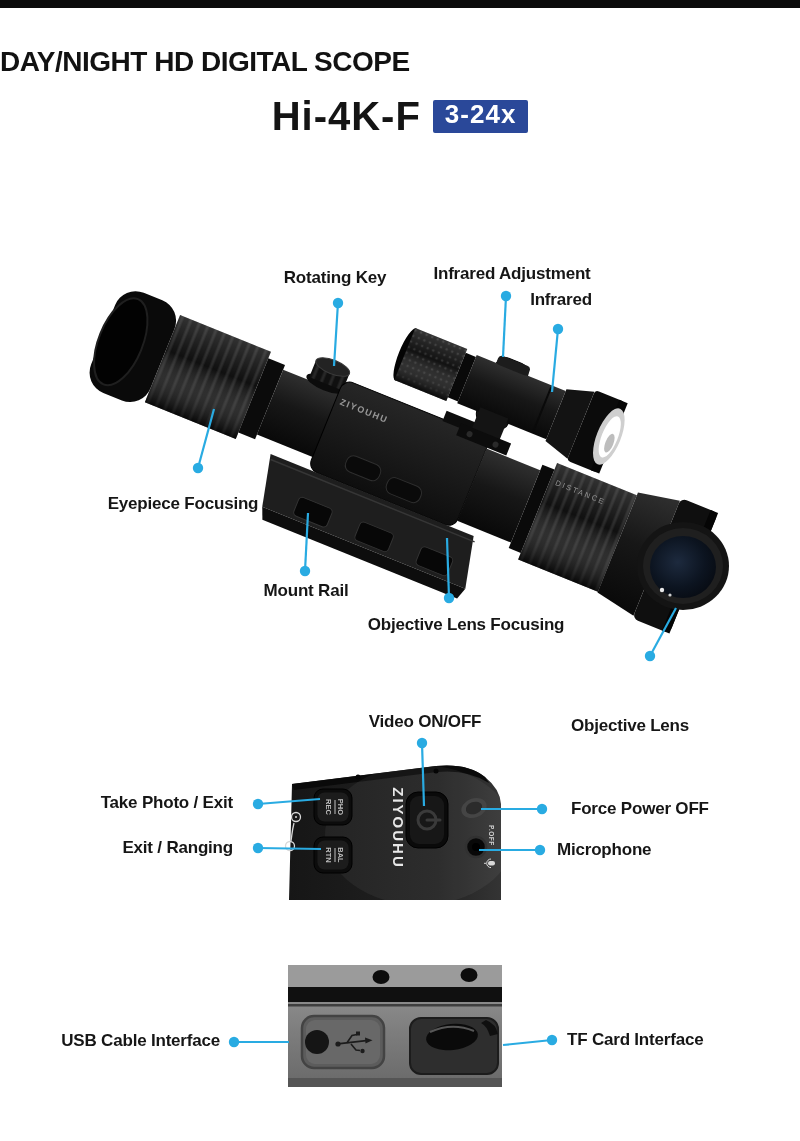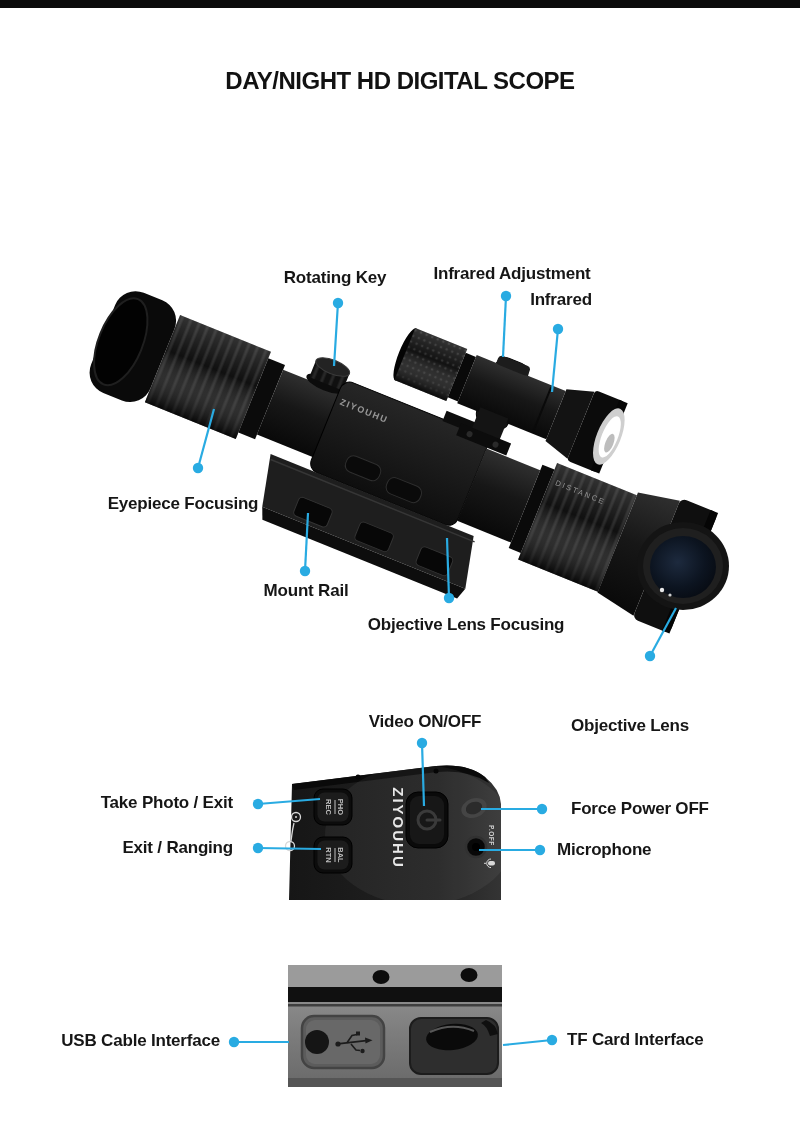"DAY/NIGHT HD DIGITAL SCOPE" .title { font-size: 24px -> 28px; margin-top: 21px -> none; text-align: center -> none }
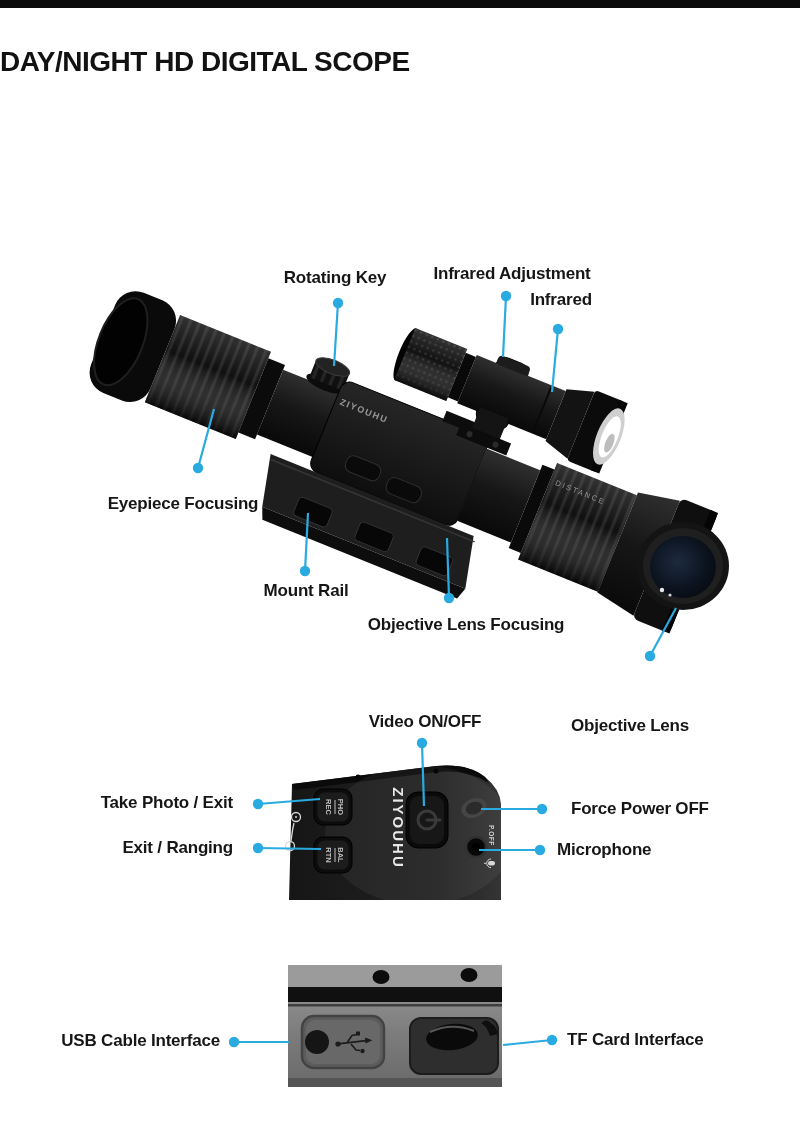"Hi-4K-F" div.modelrow { html: none -> <div> <span>Hi-4K-F</span> <span>3-24x</span> </div> }
